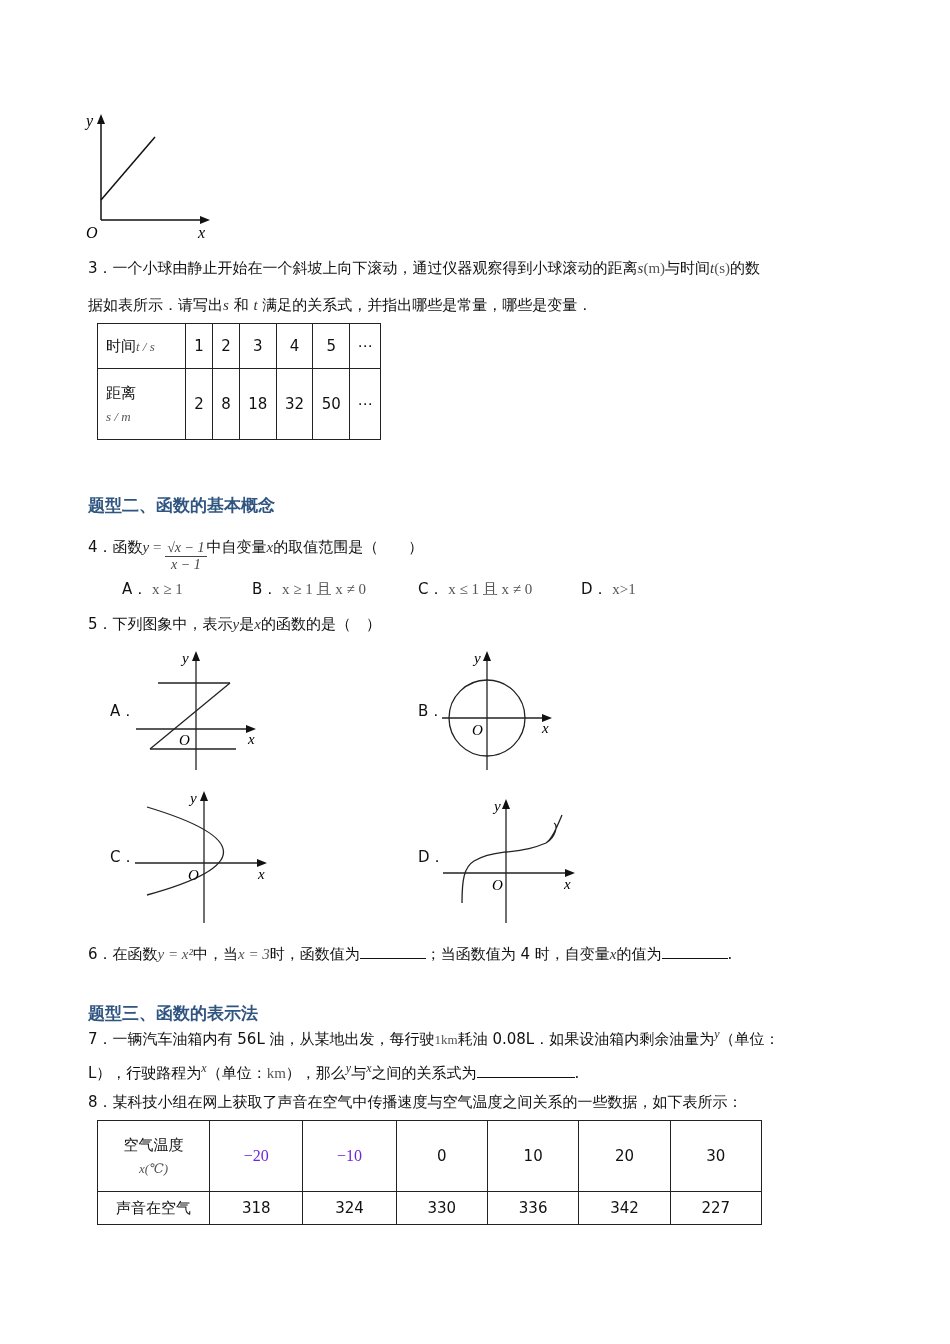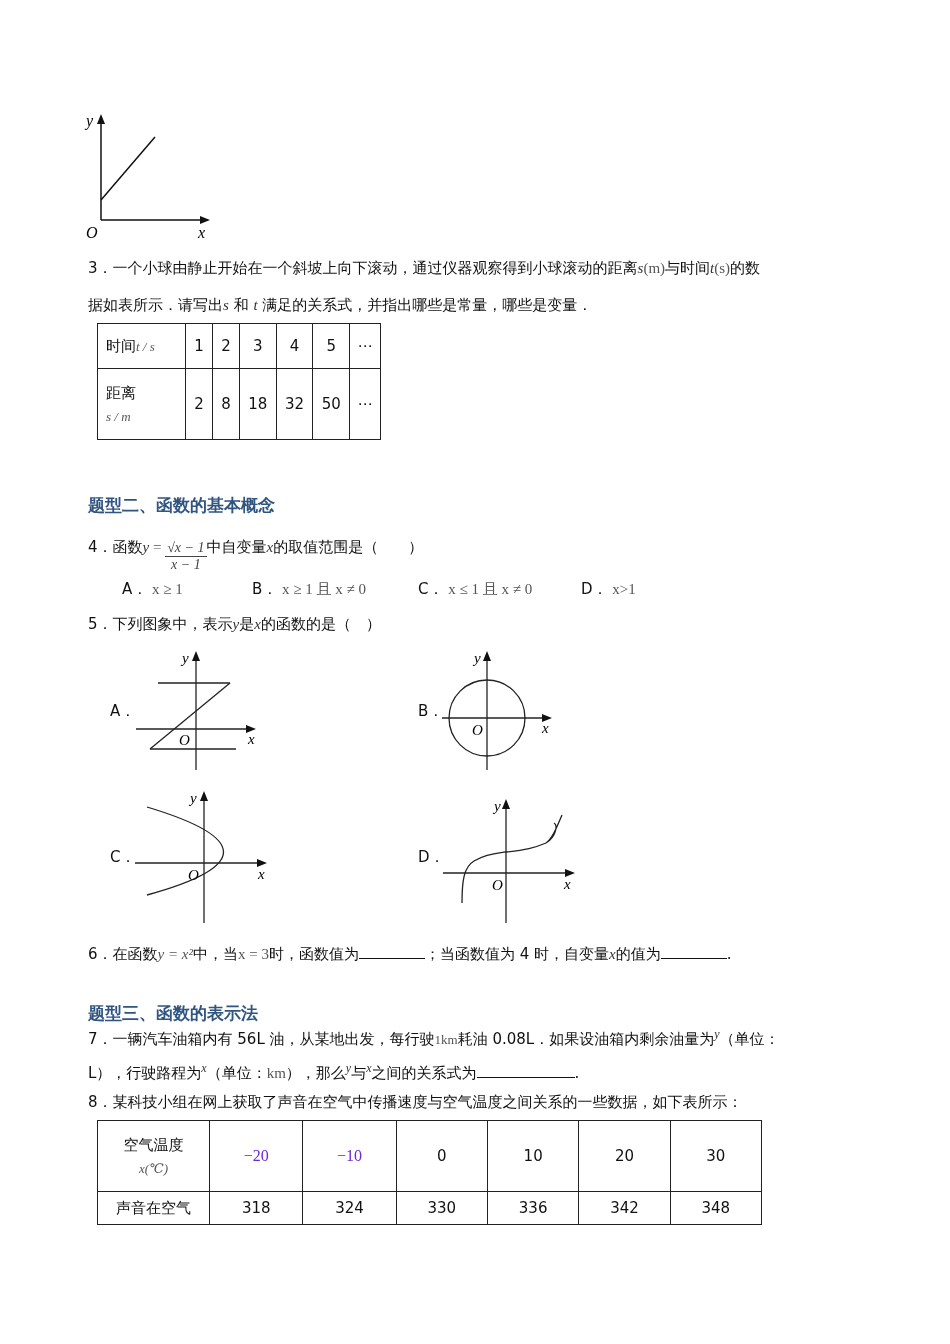"x = 3" span.mathu { font-style: none -> italic }
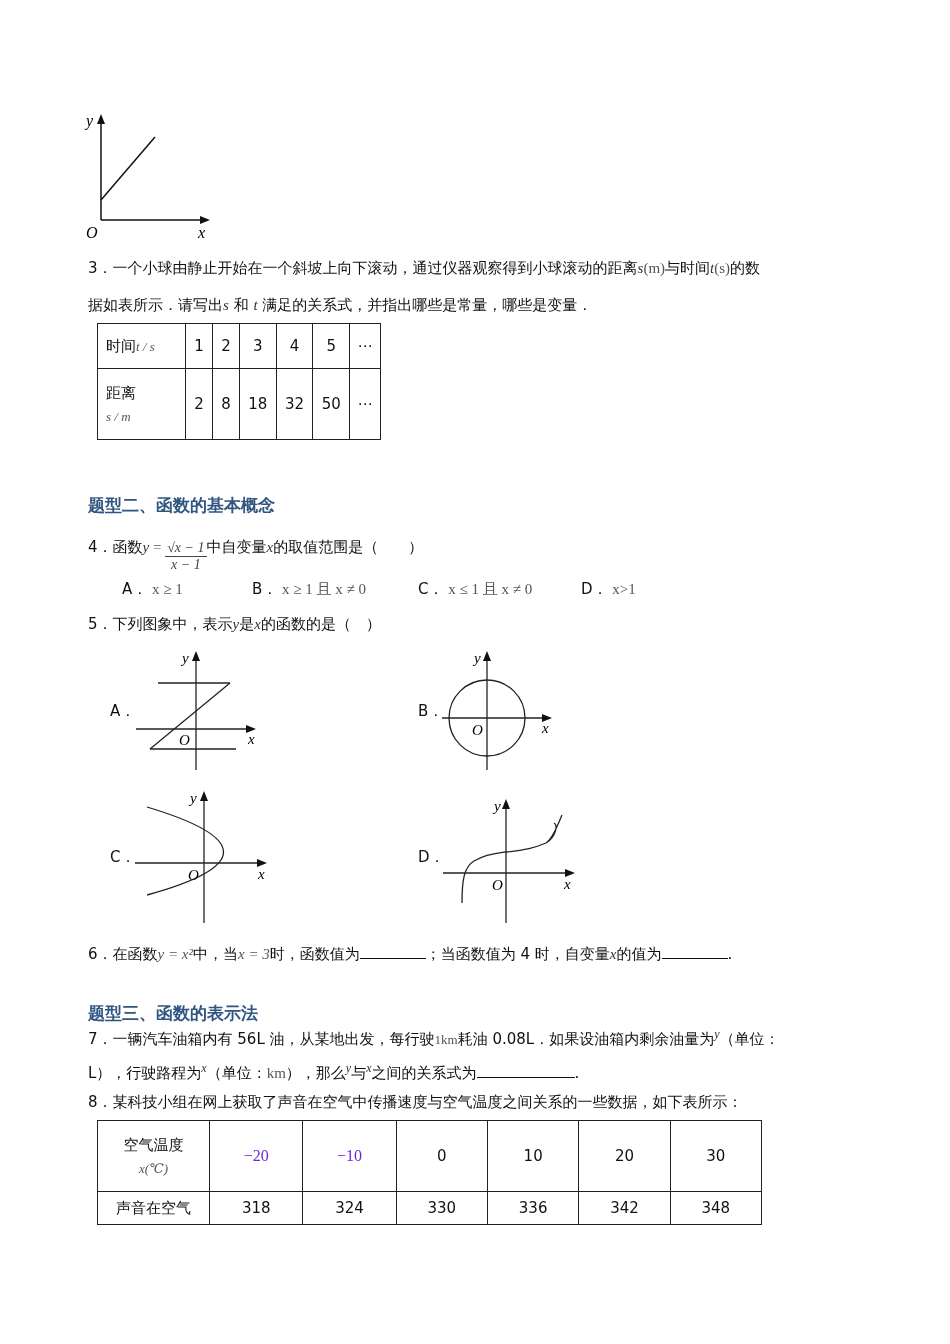"348" td { text: 348 -> 227 }
